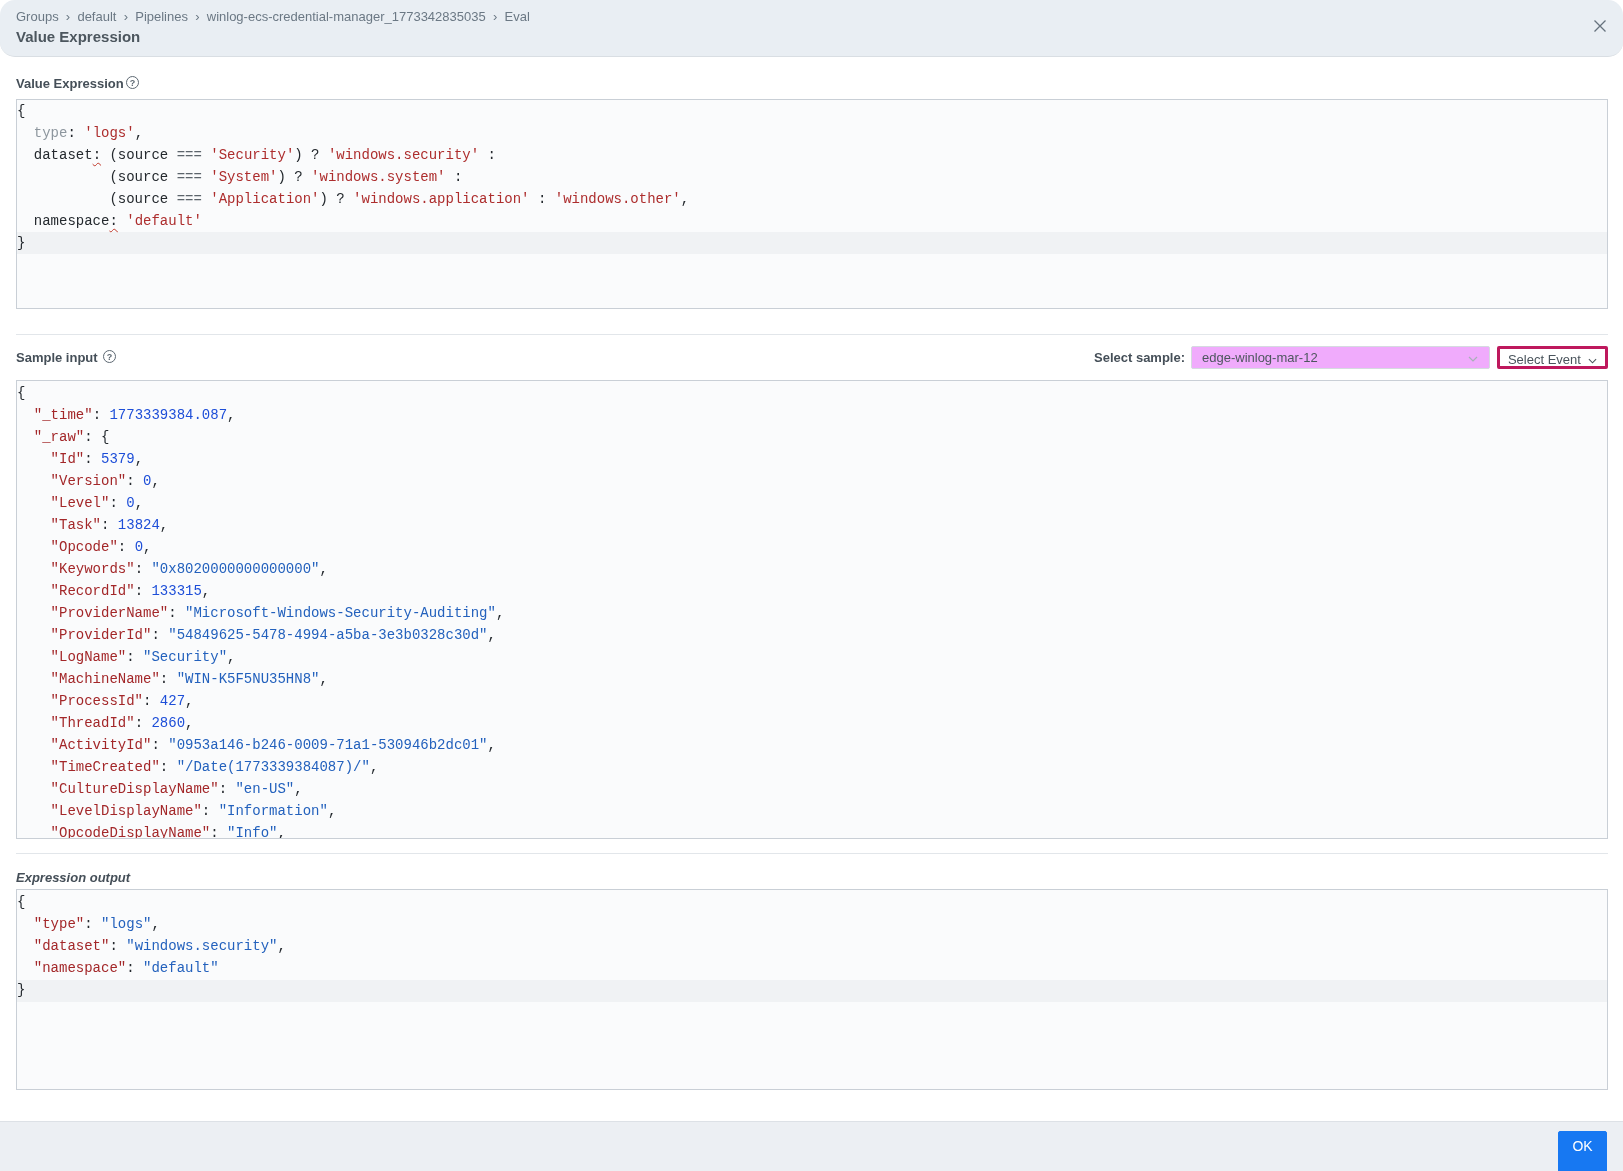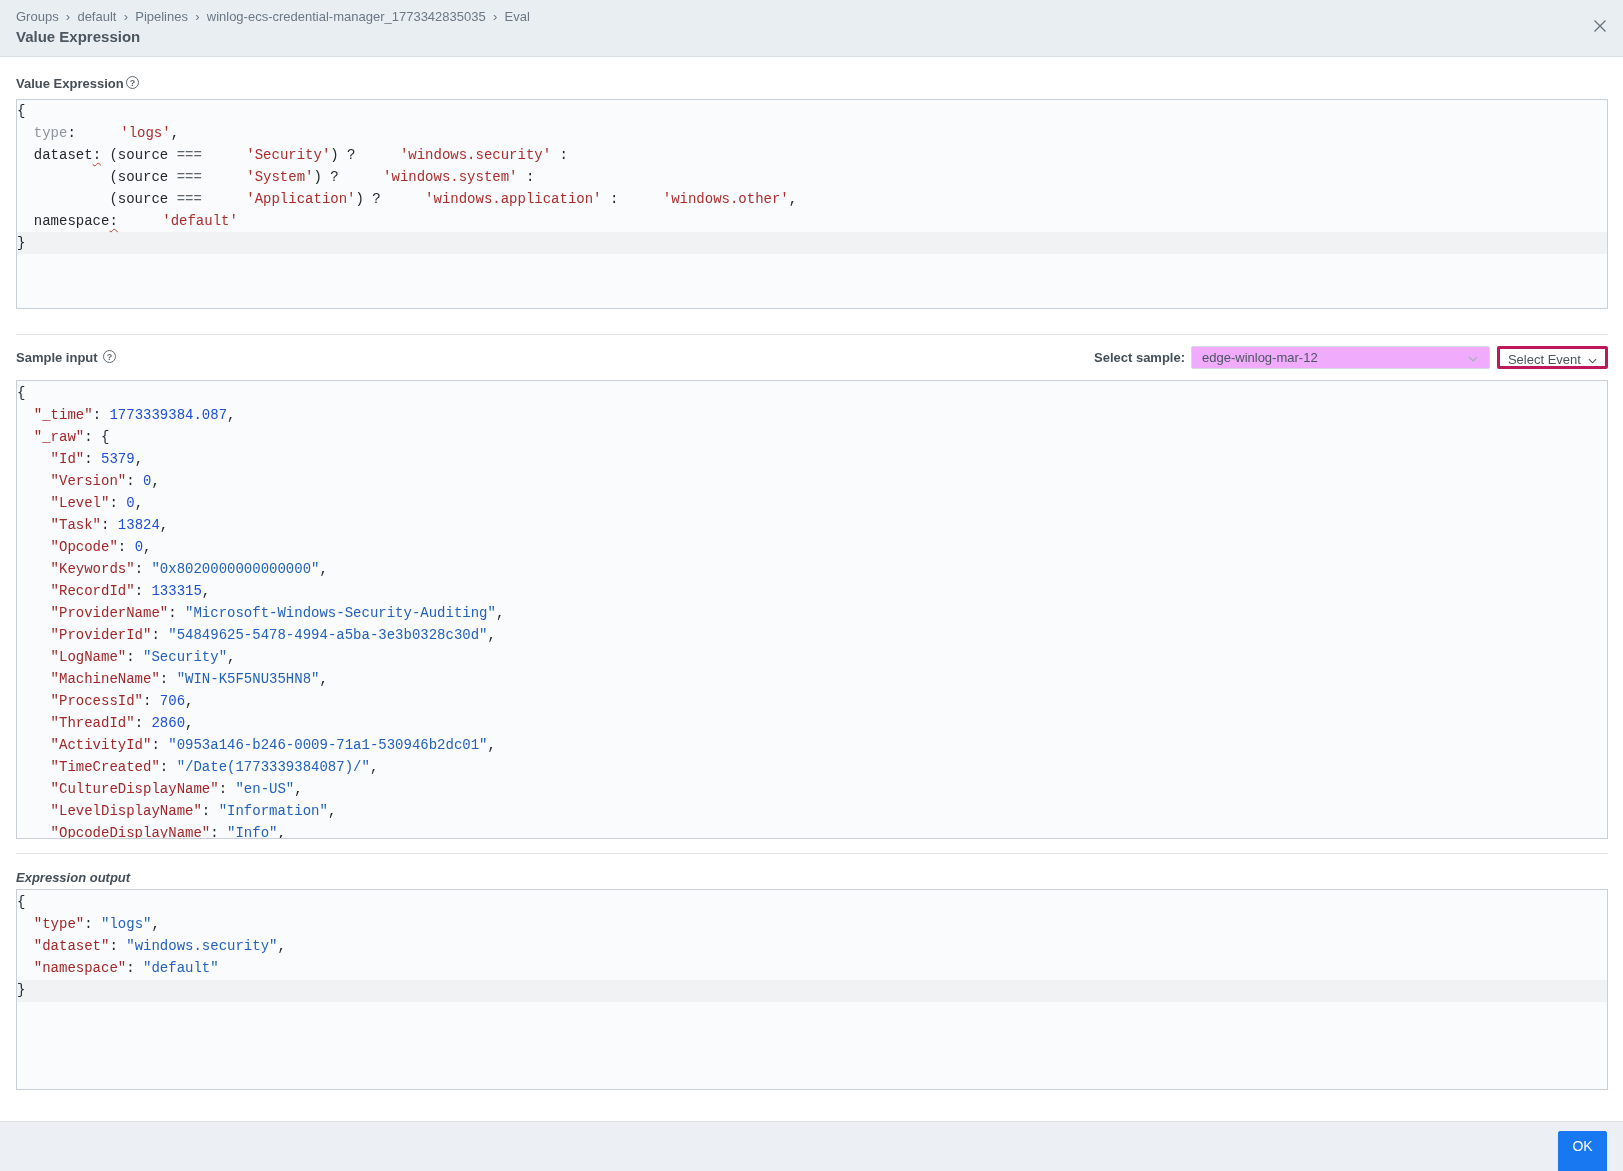"Groups › default › Pipelines" .hdr { border-radius: none -> 15px }
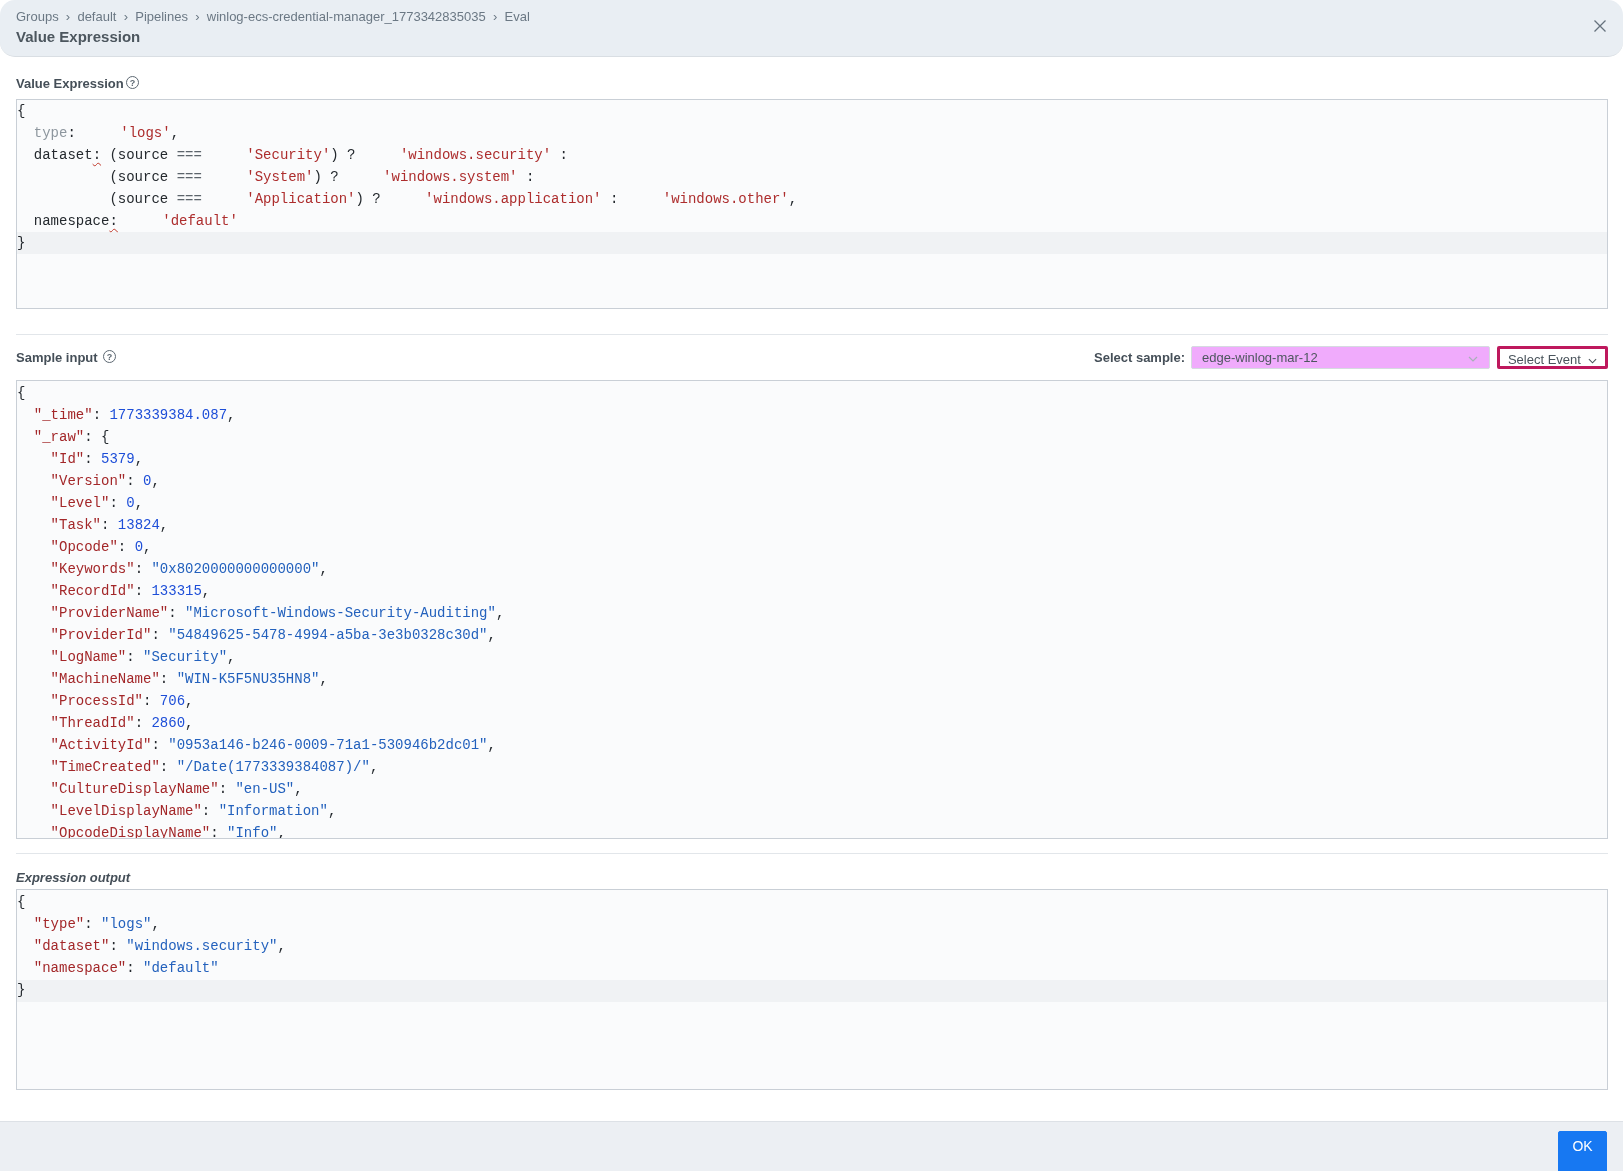"'logs'" .s { margin-left: 36px -> none }
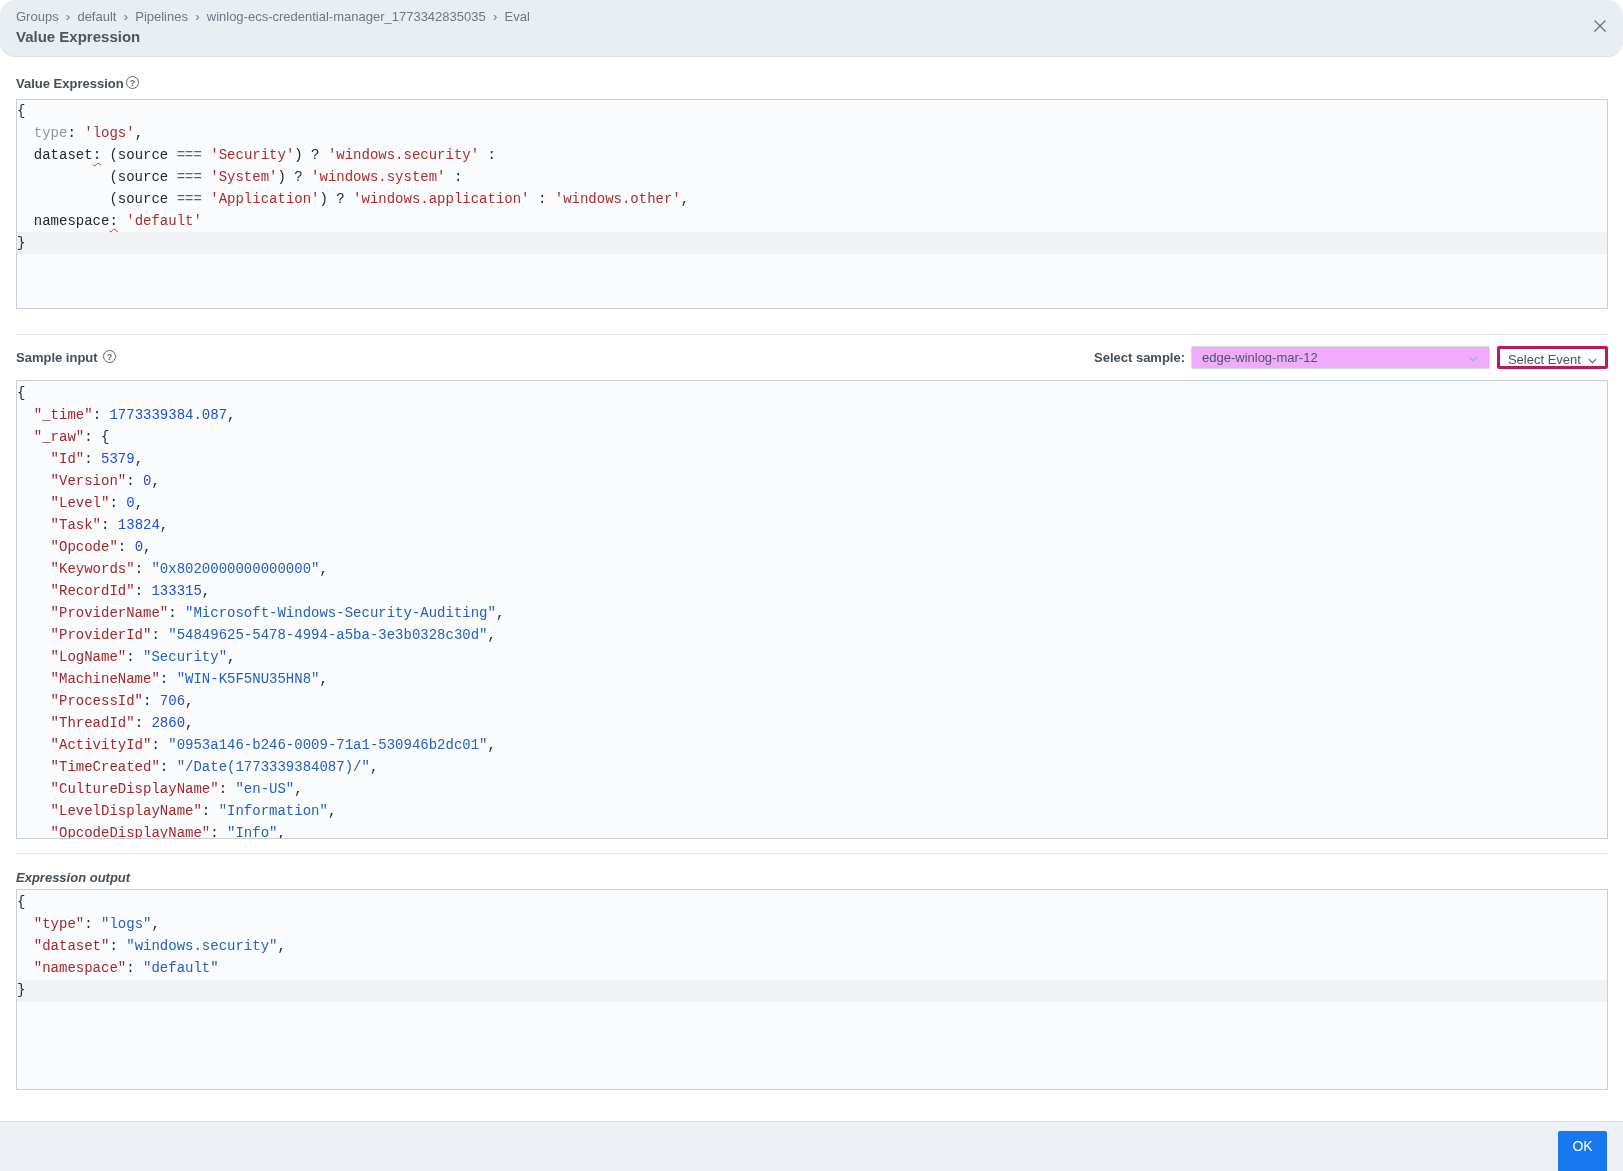"706" span.j3 { text: 706 -> 427 }
